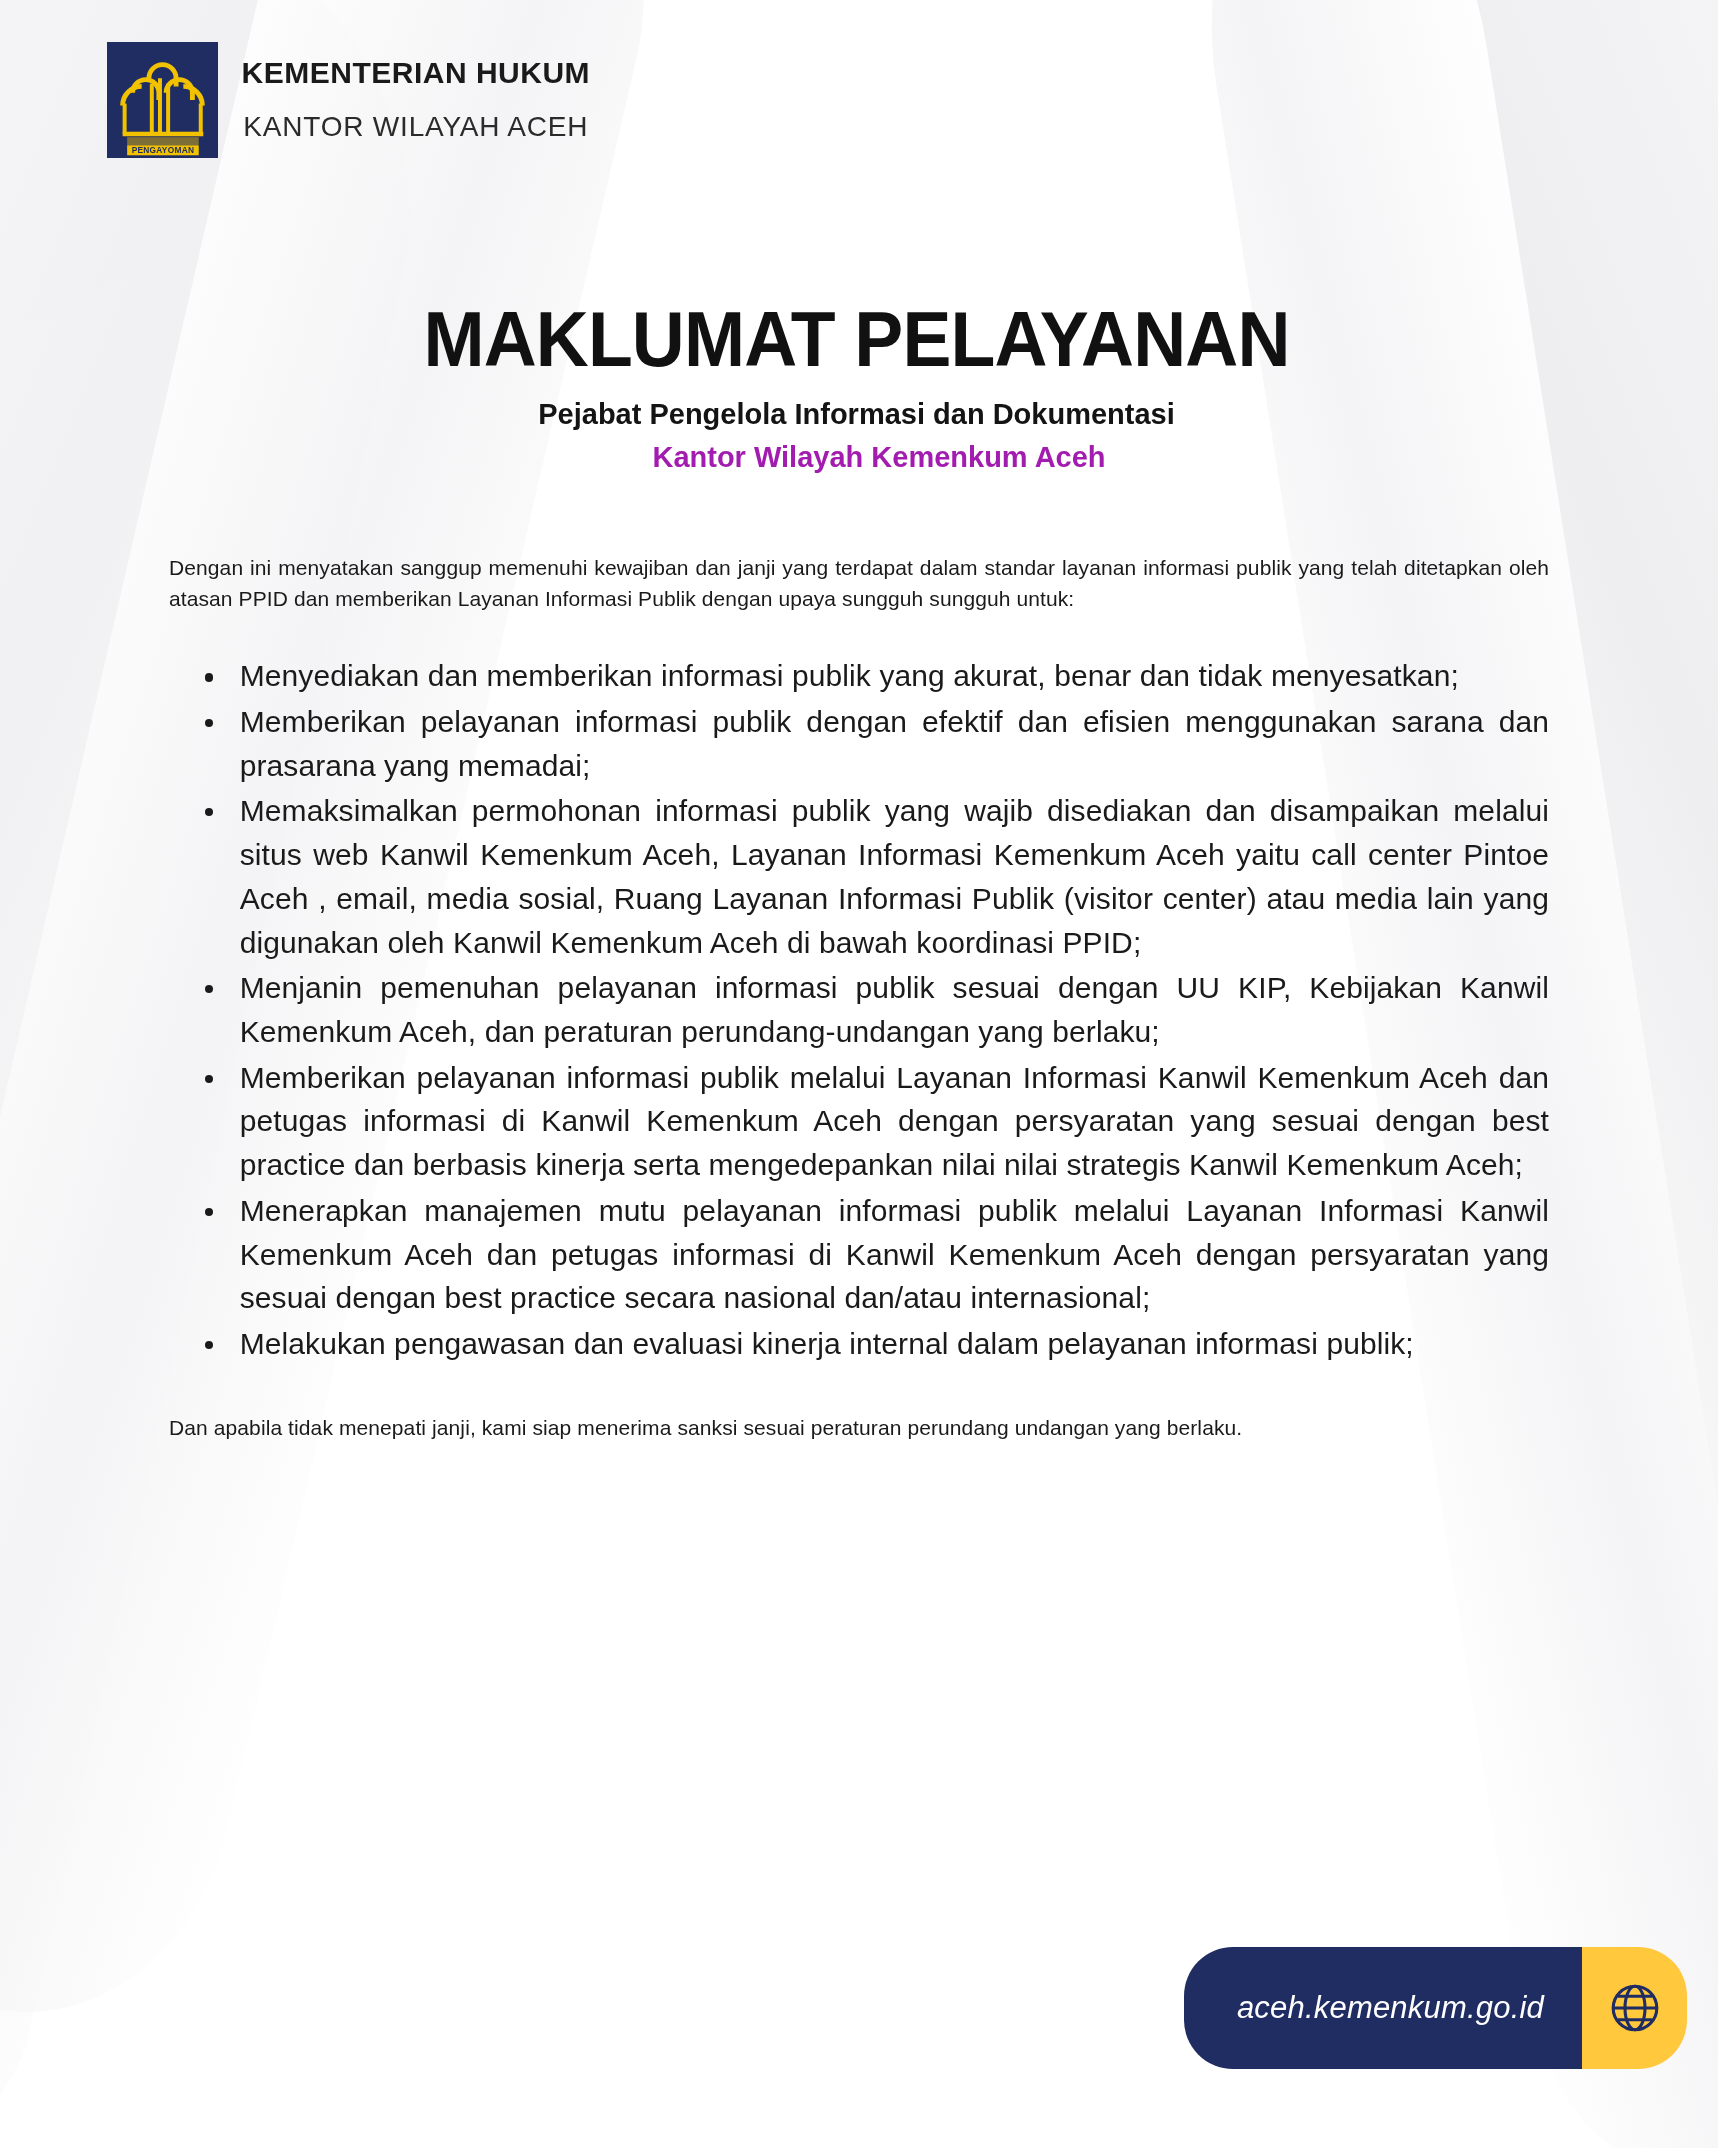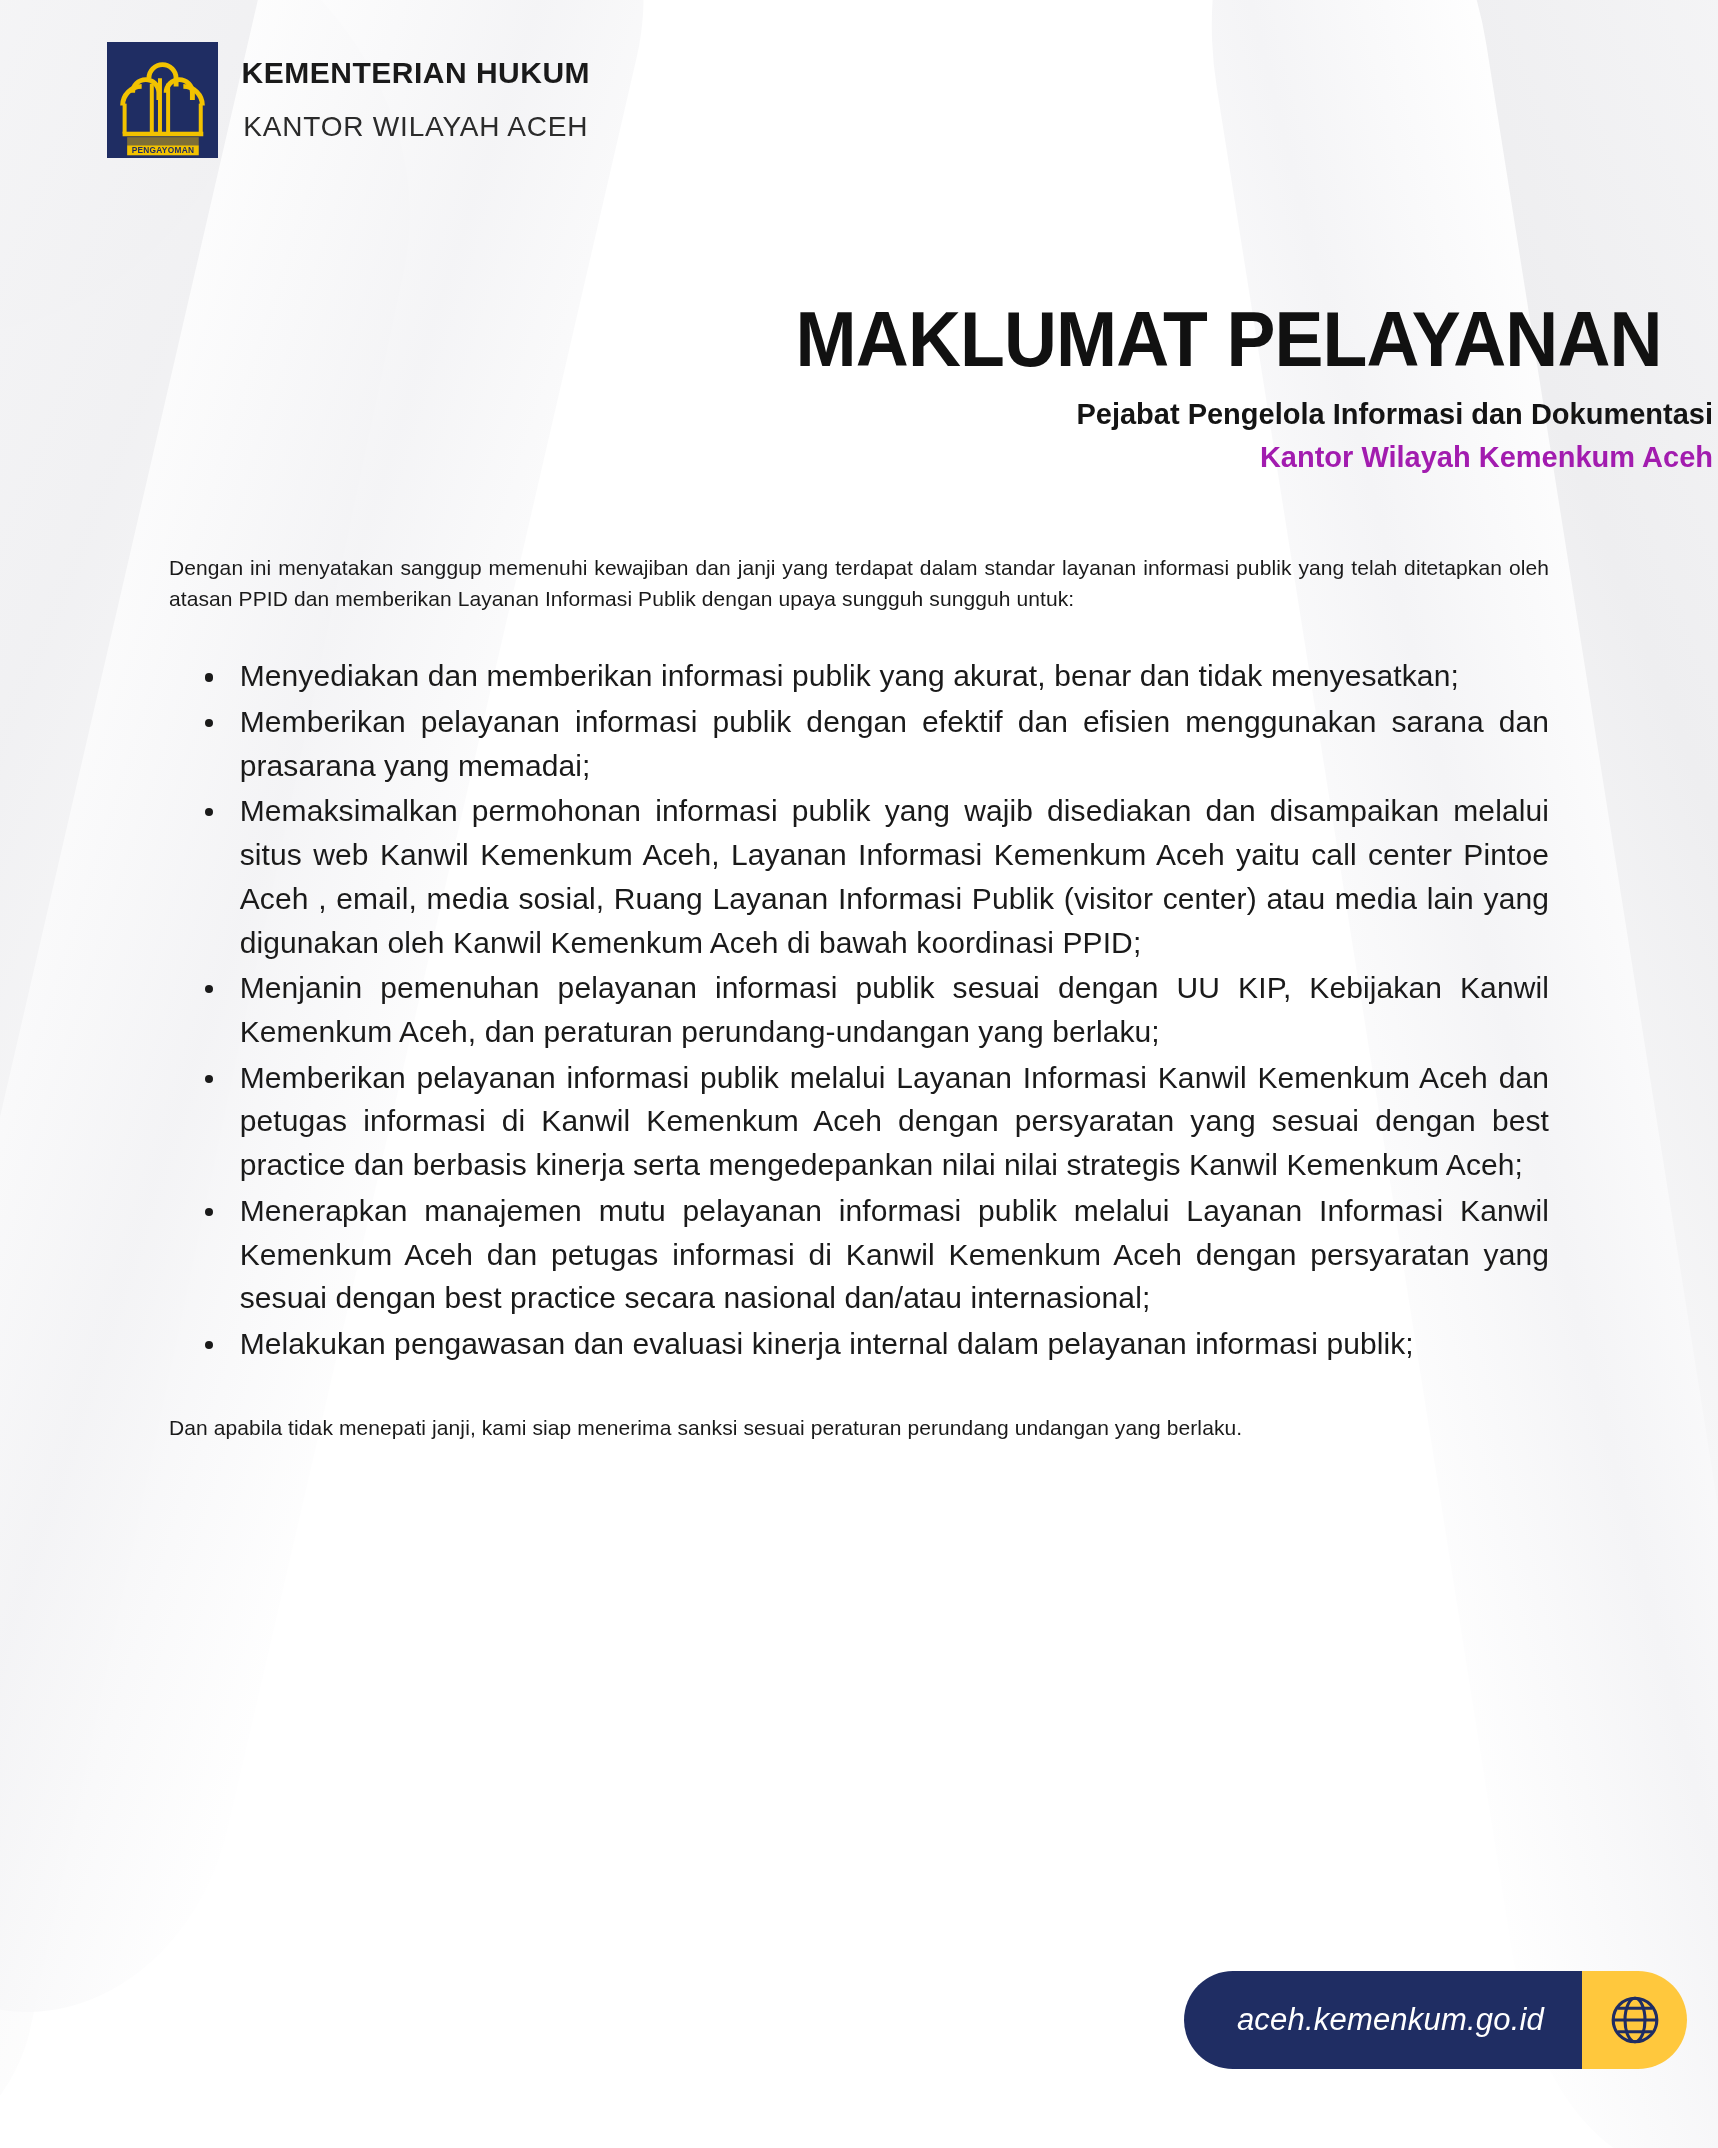"MAKLUMAT PELAYANAN" .title-block { text-align: right -> center }
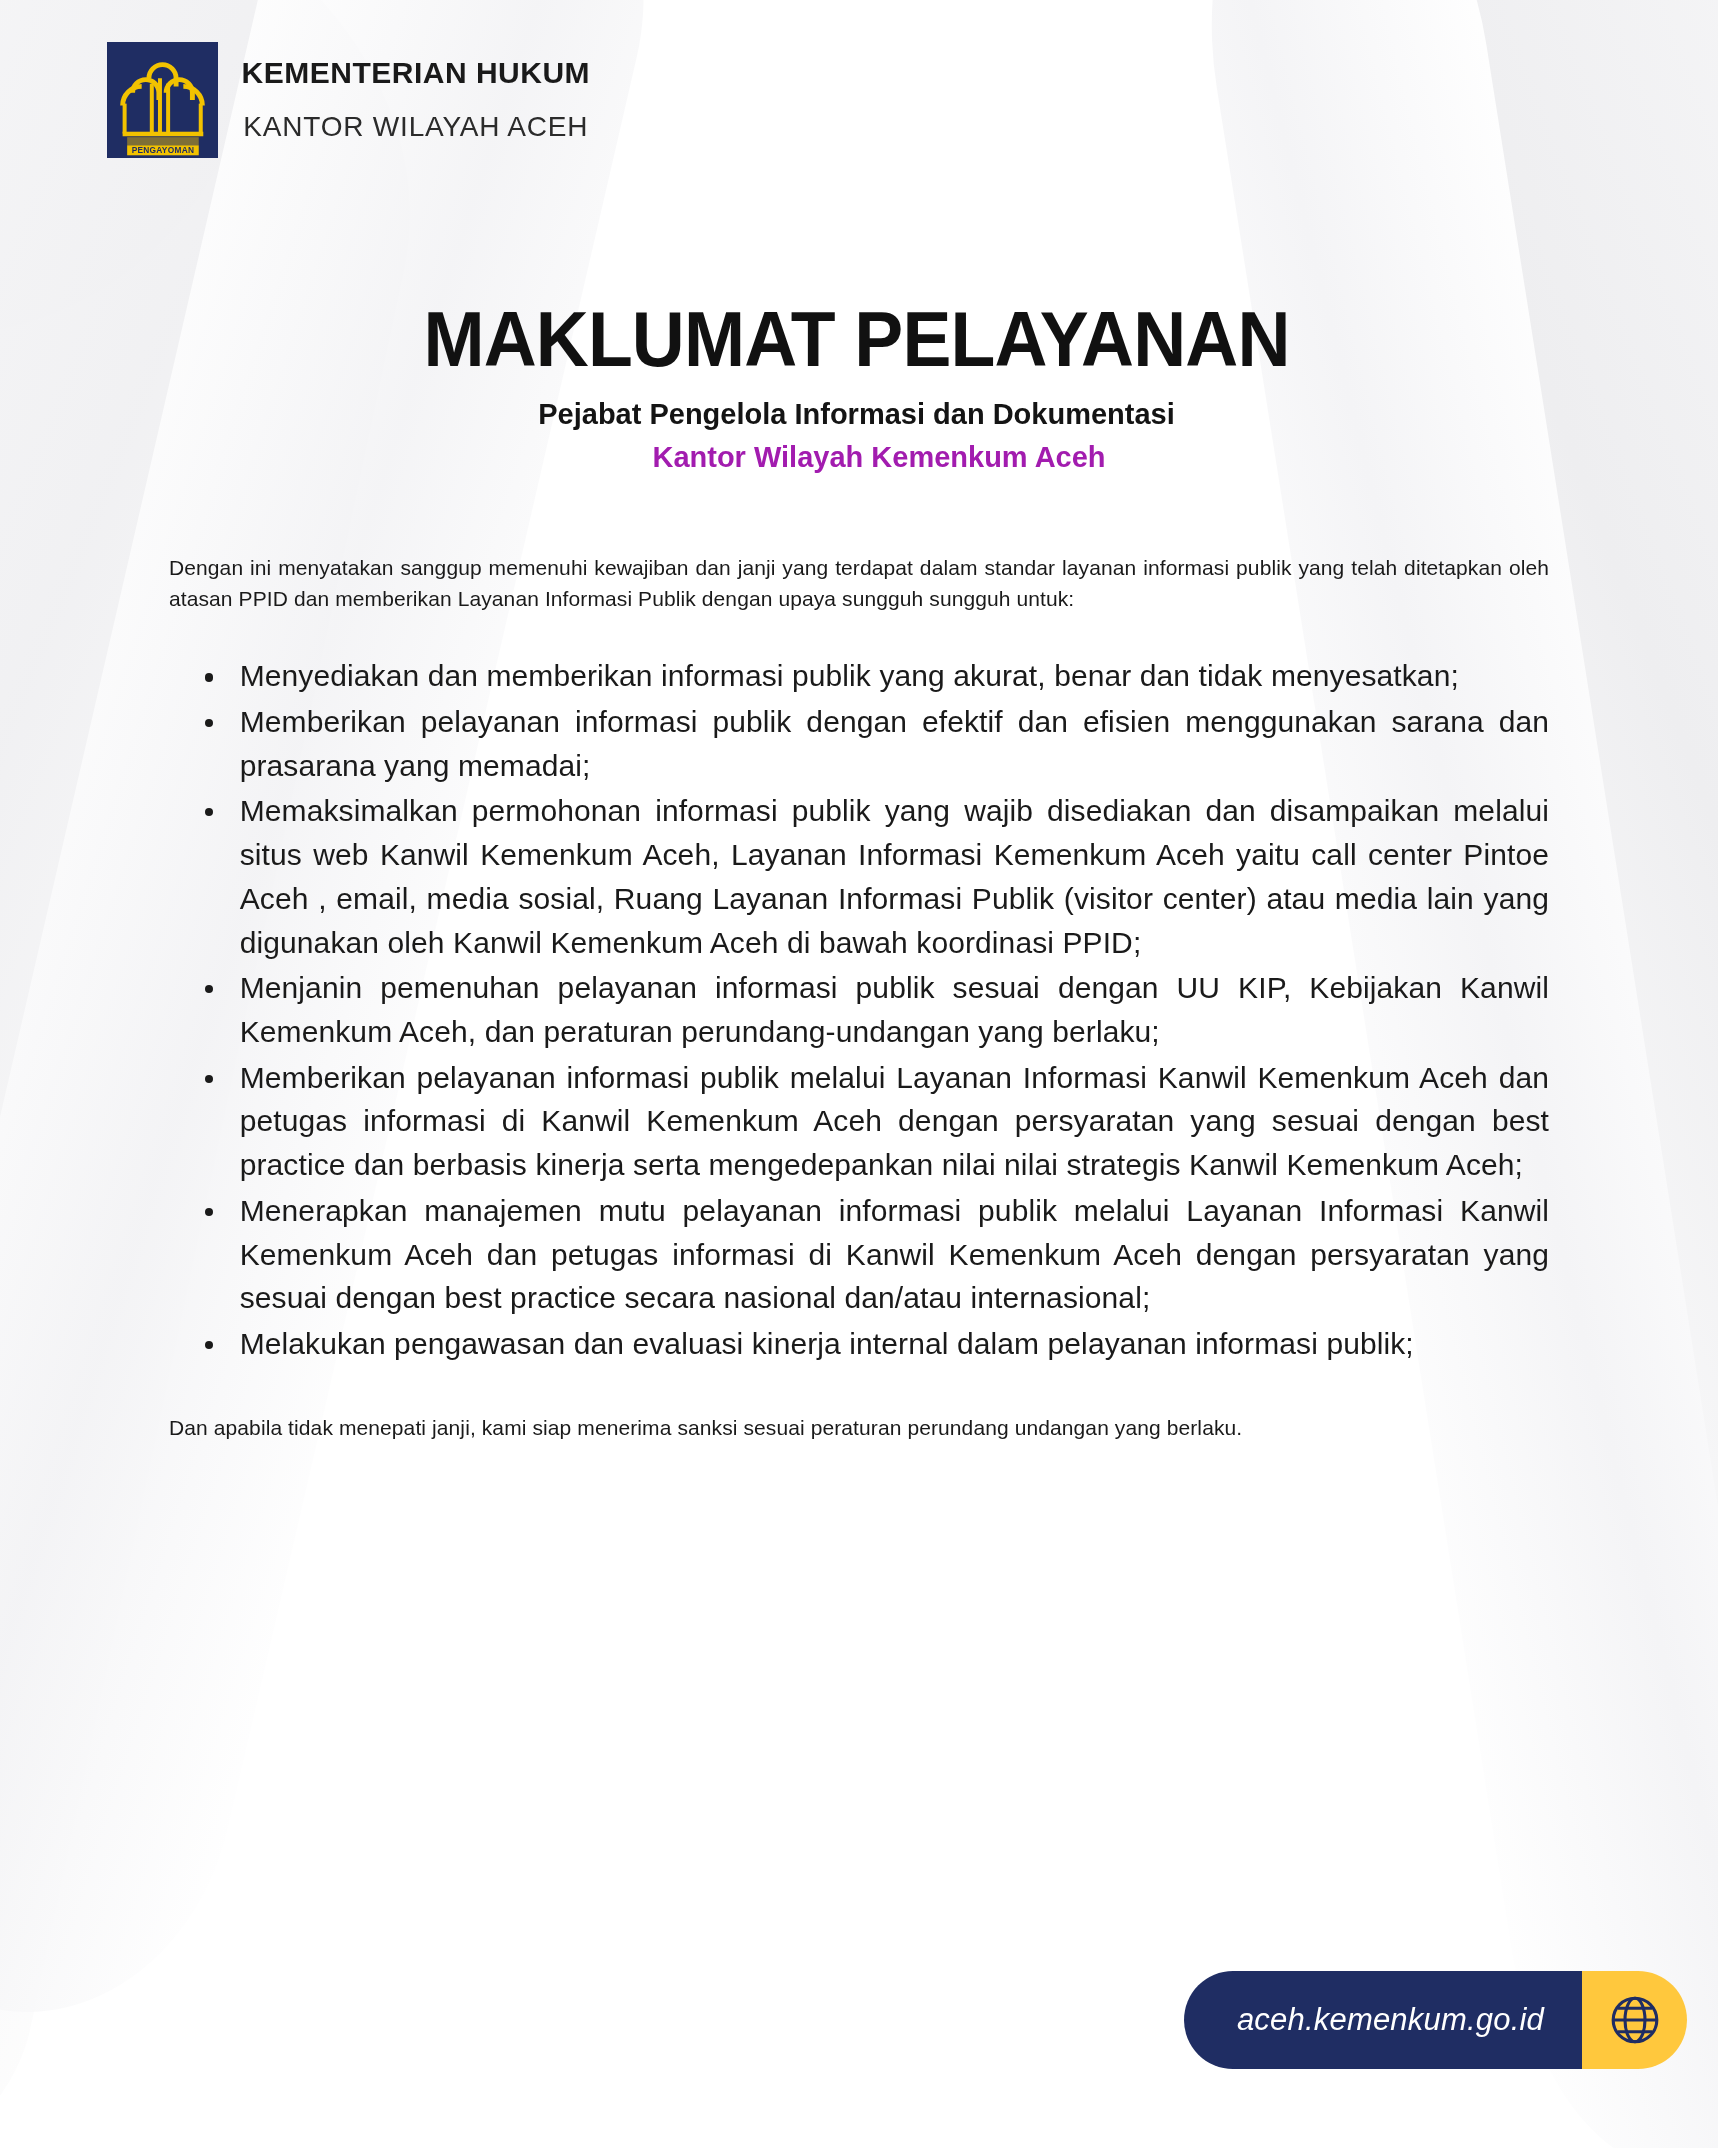"aceh.kemenkum.go.id" .footer-badge { height: 98px -> 122px }
